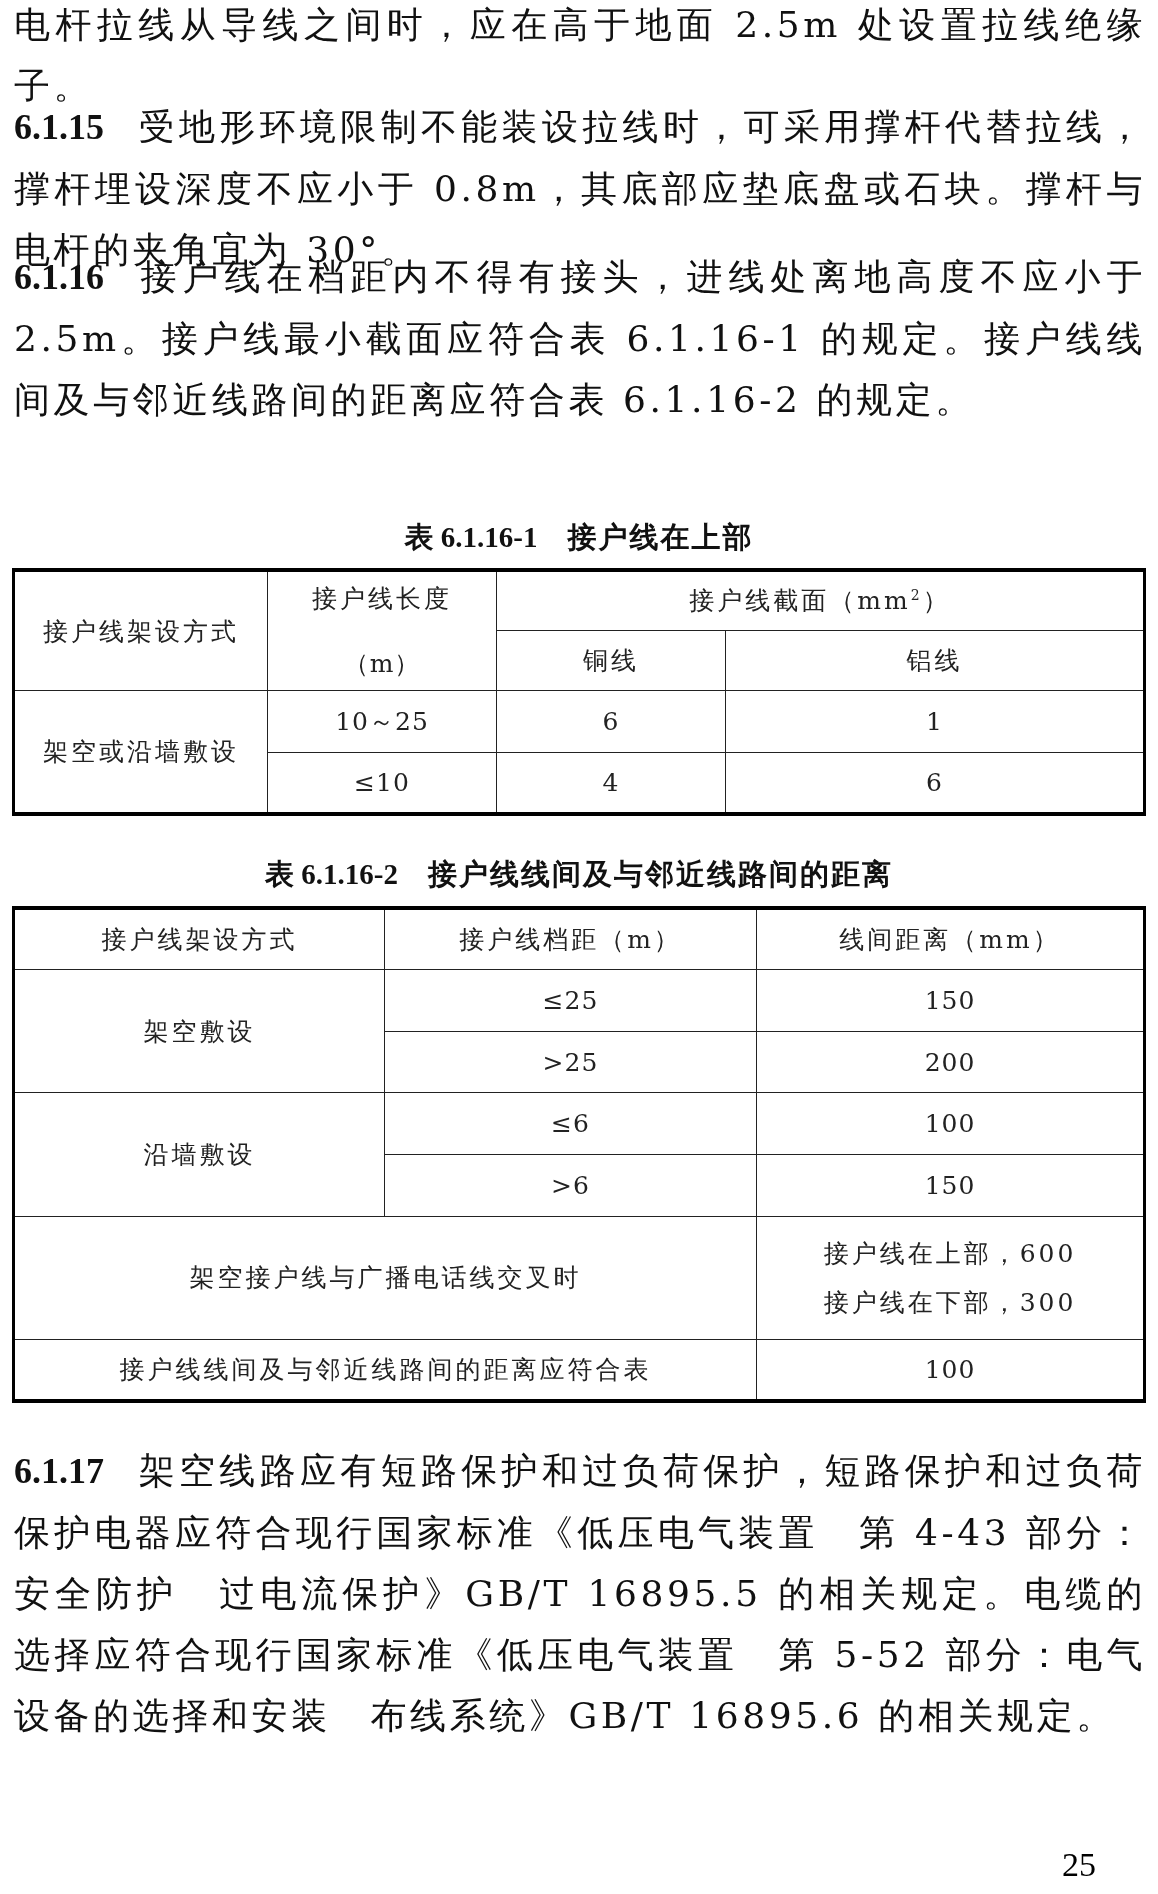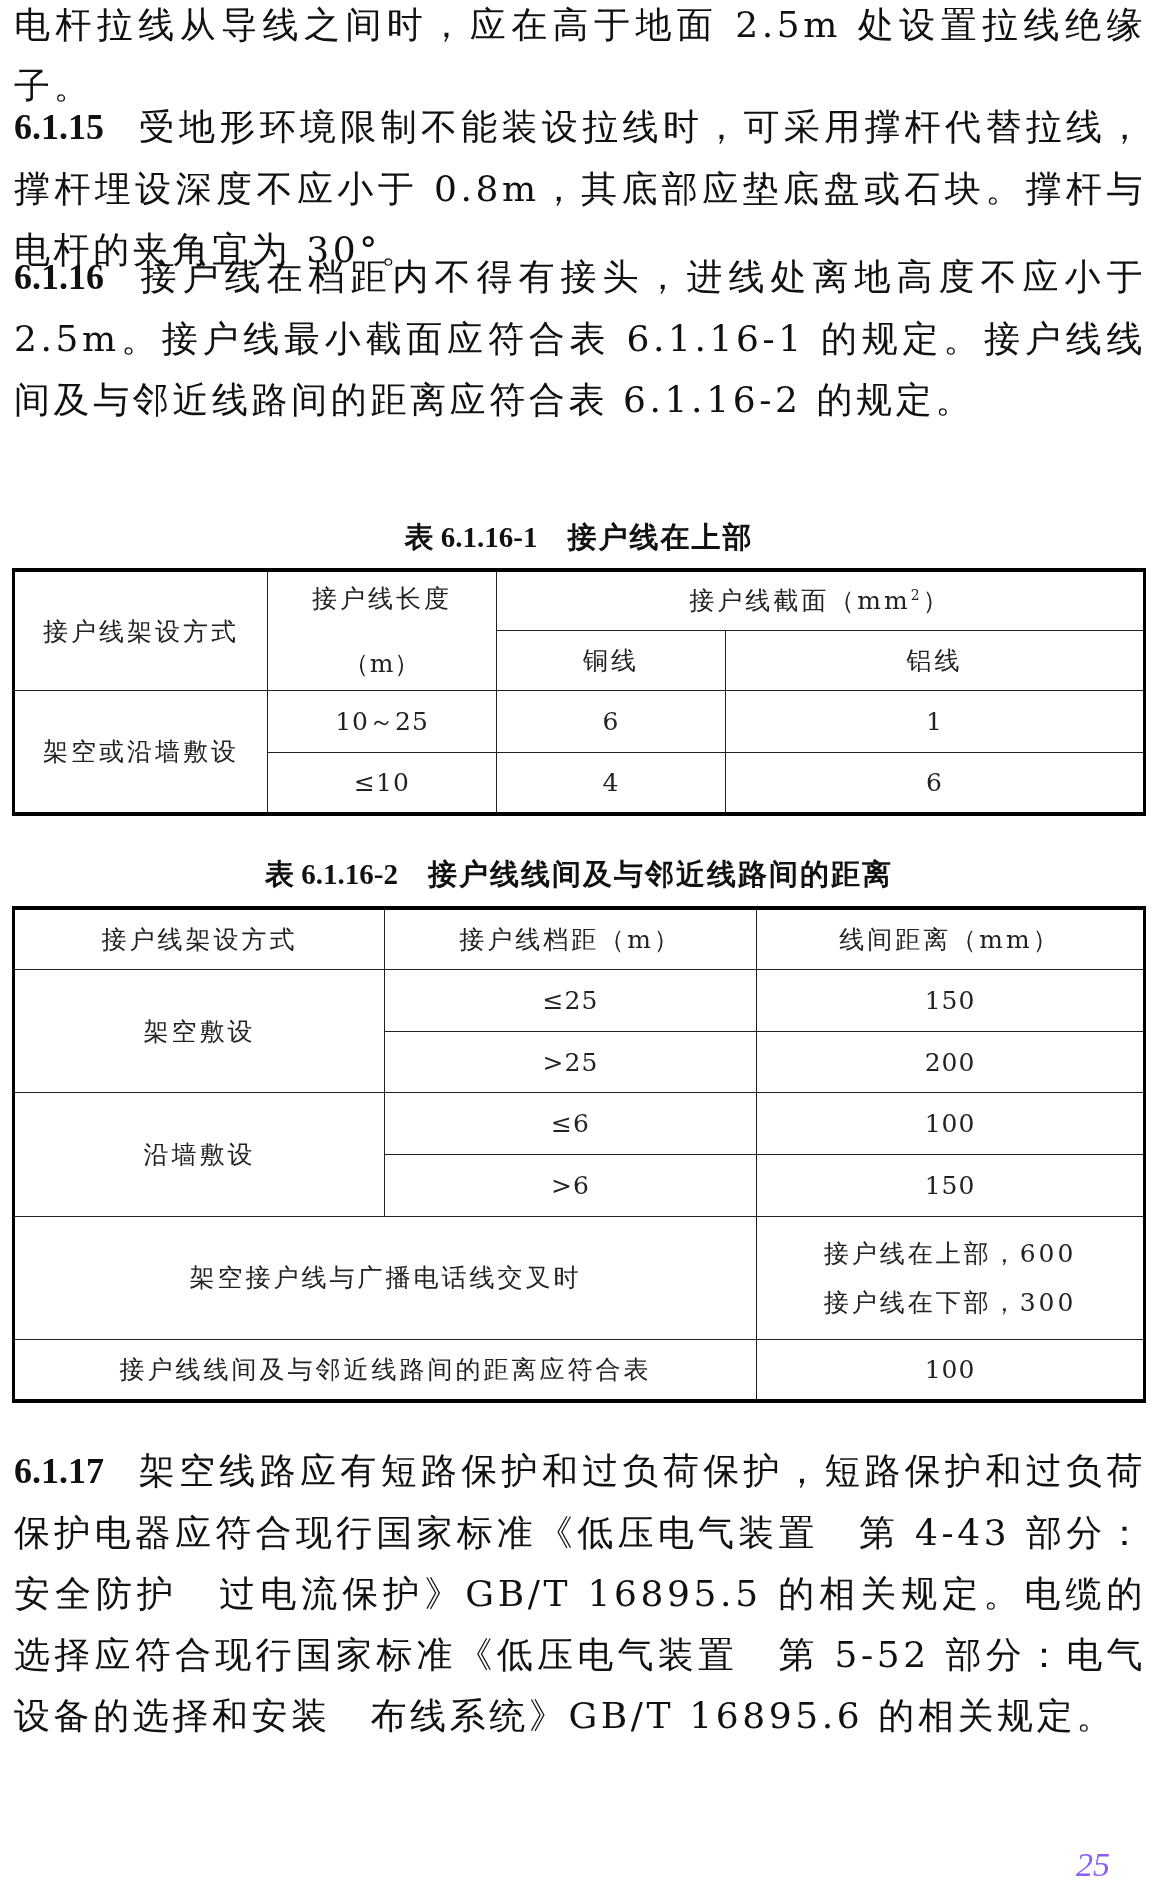"25" .pageno { color: #8b5cf6 -> #000000; font-style: italic -> none; right: 48px -> 62px }
